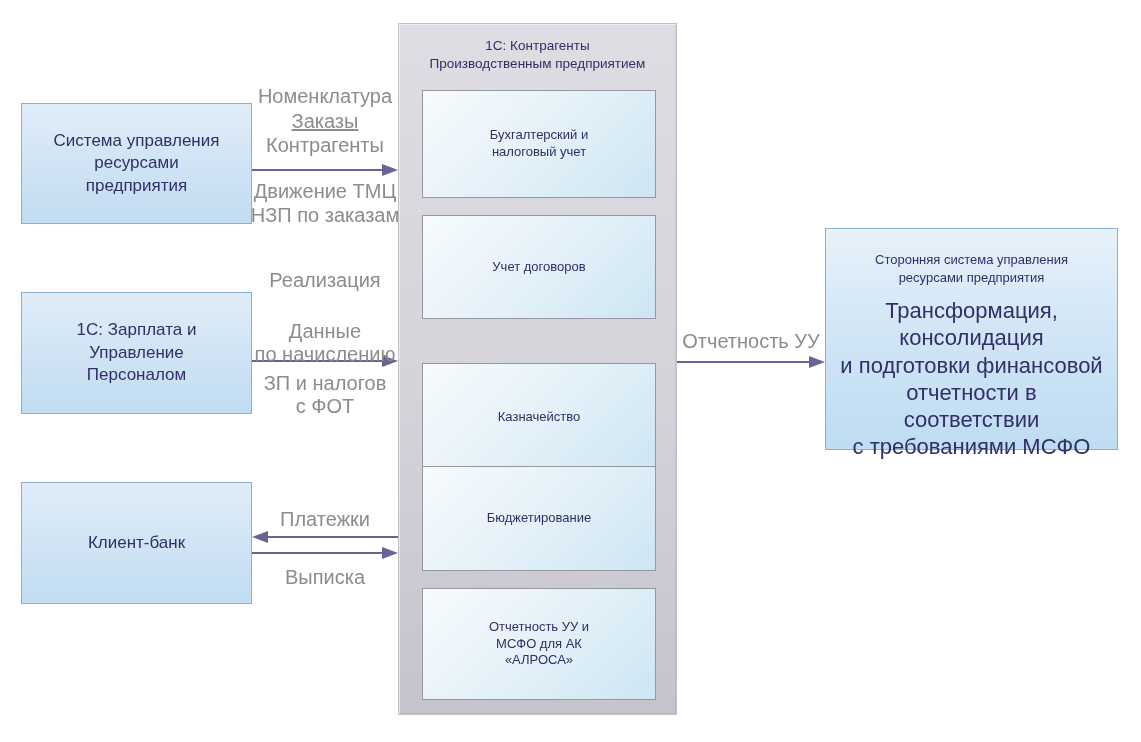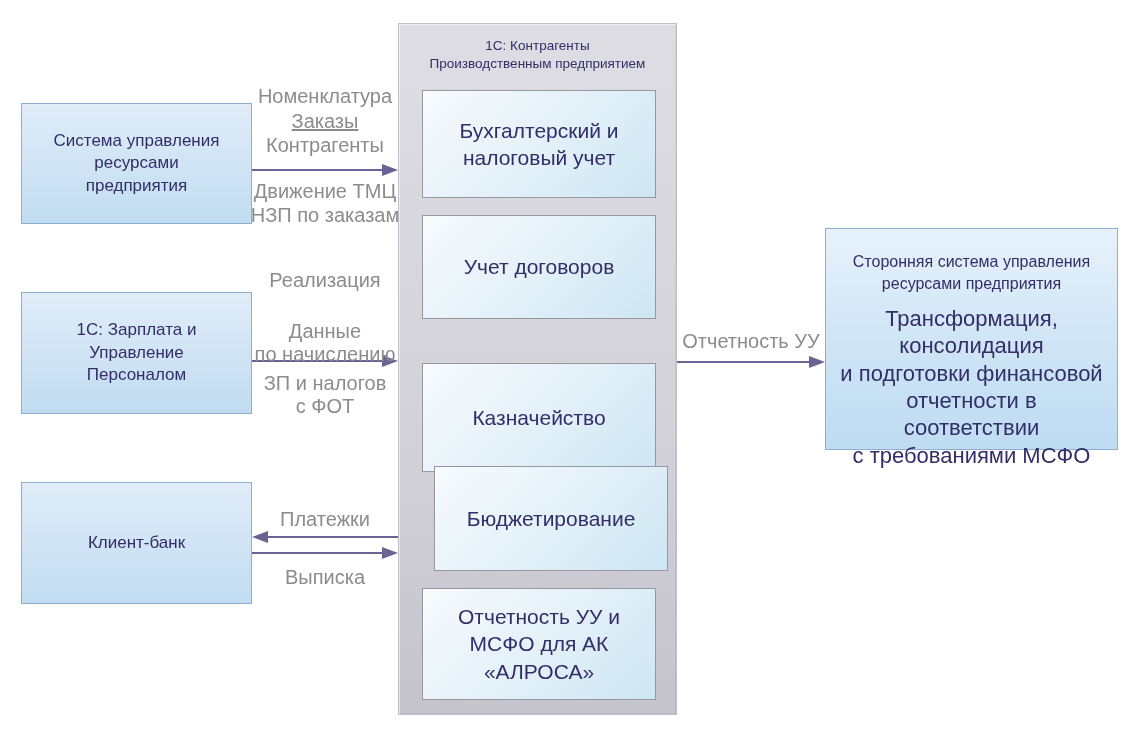"Бухгалтерский и" .module-box { font-size: 21px -> 13px }
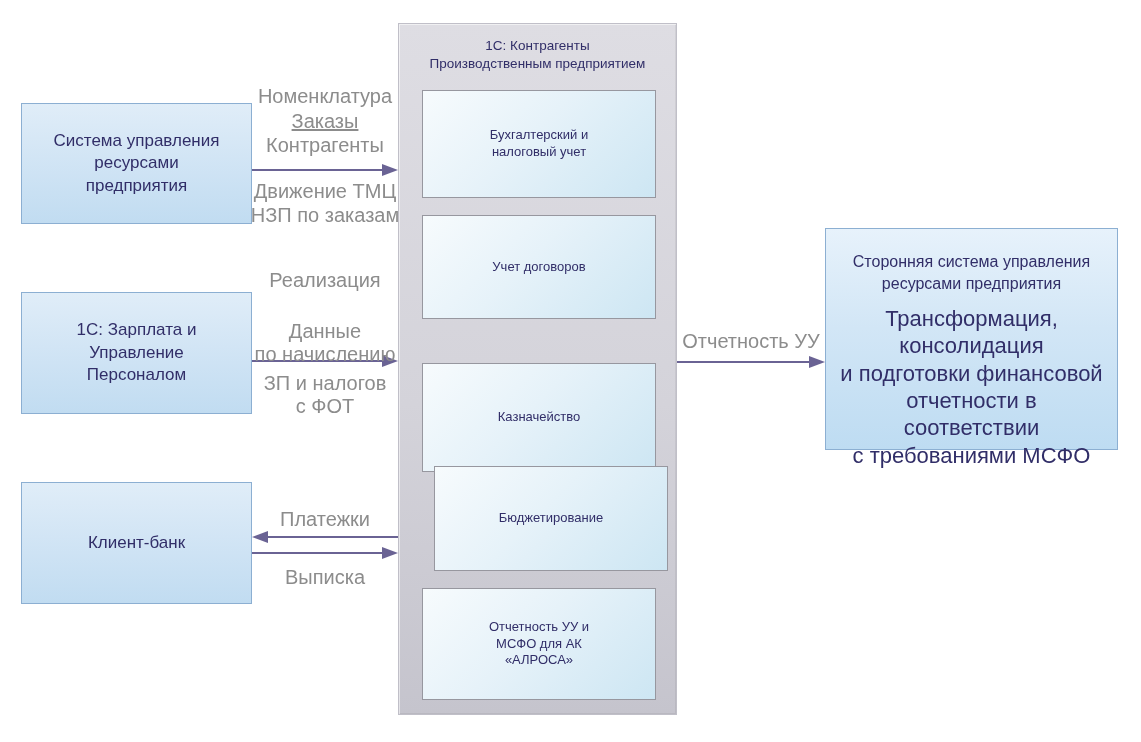"Сторонняя система управления" .ext-title { font-size: 16px -> 13px }
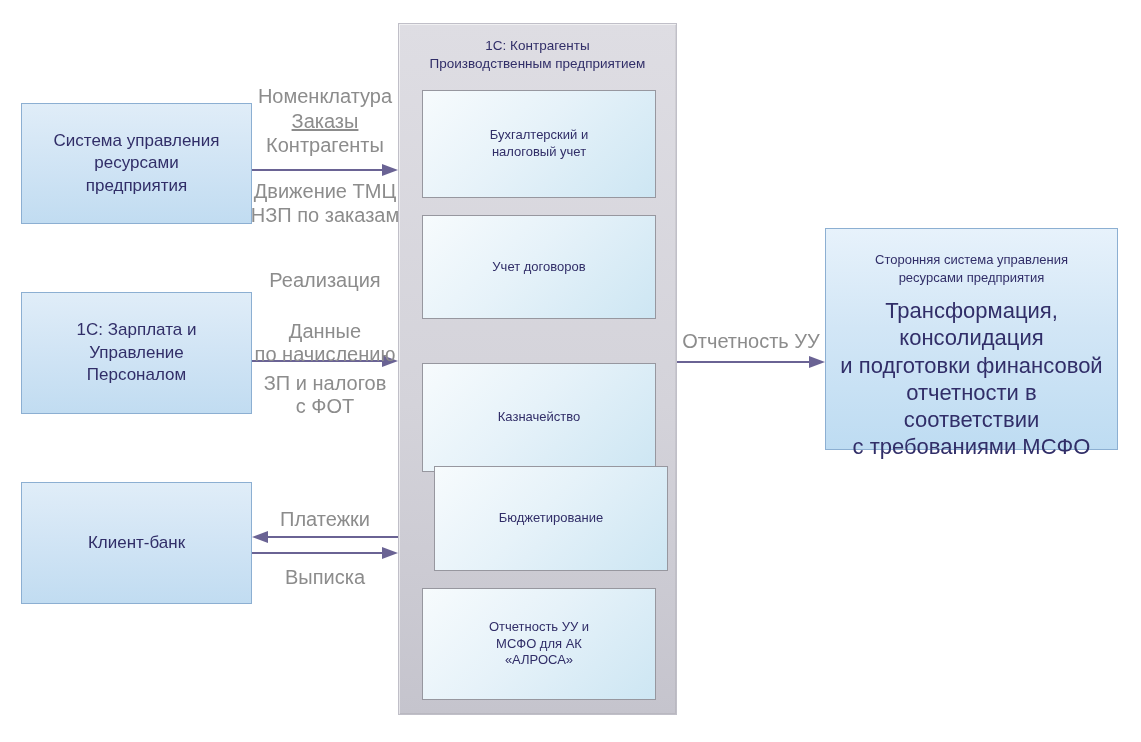"Бюджетирование" div.module-box { margin-left: 12px -> none }
